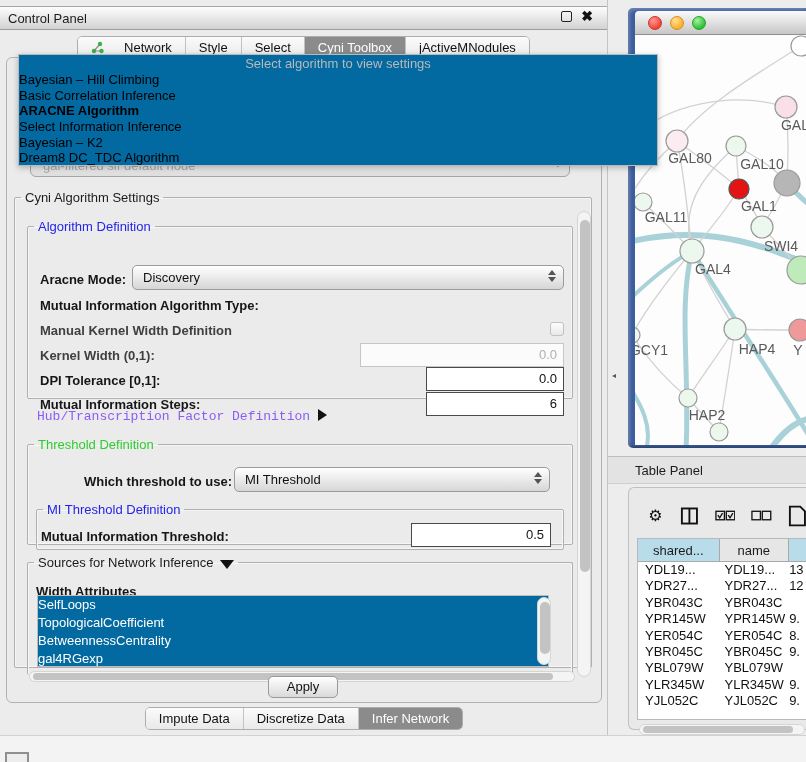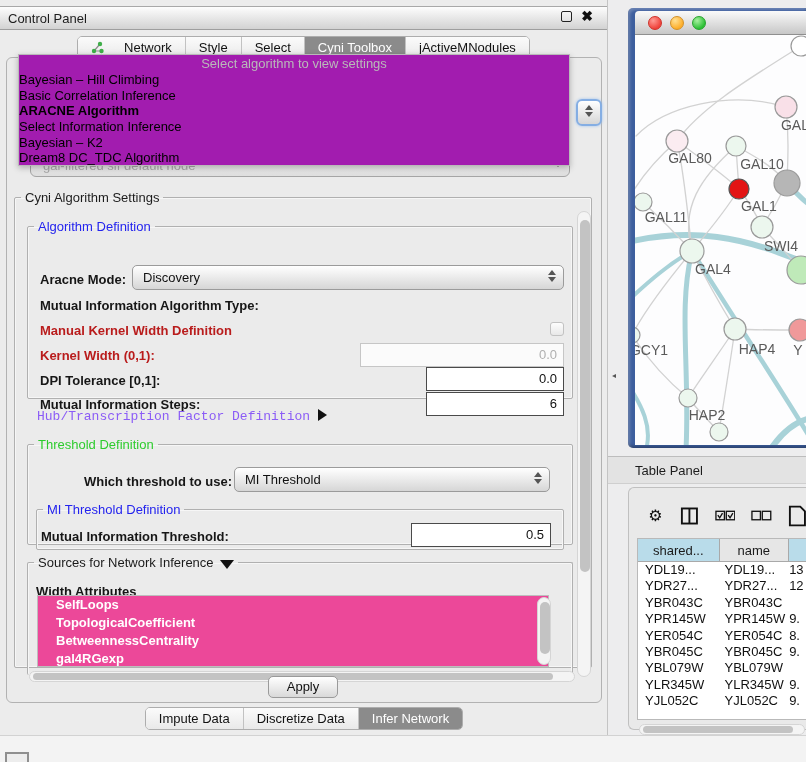"Select algorithm to view settings" #algo-popup { background: #a21caf -> #0369a1; width: 552px -> 640px }
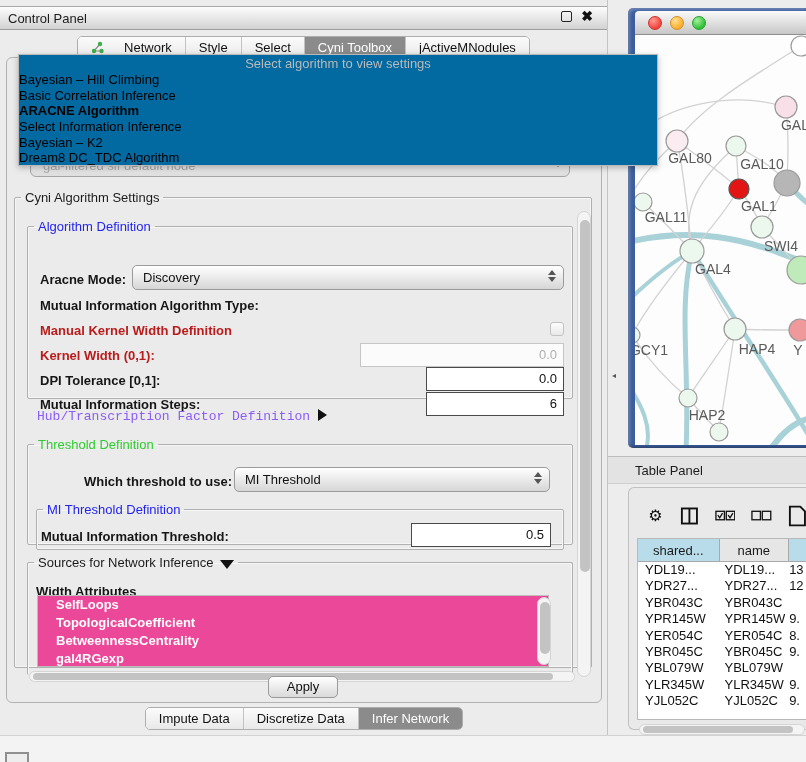"Manual Kernel Width Definition" .lbl.dim { color: #b91c1c -> #404040 }
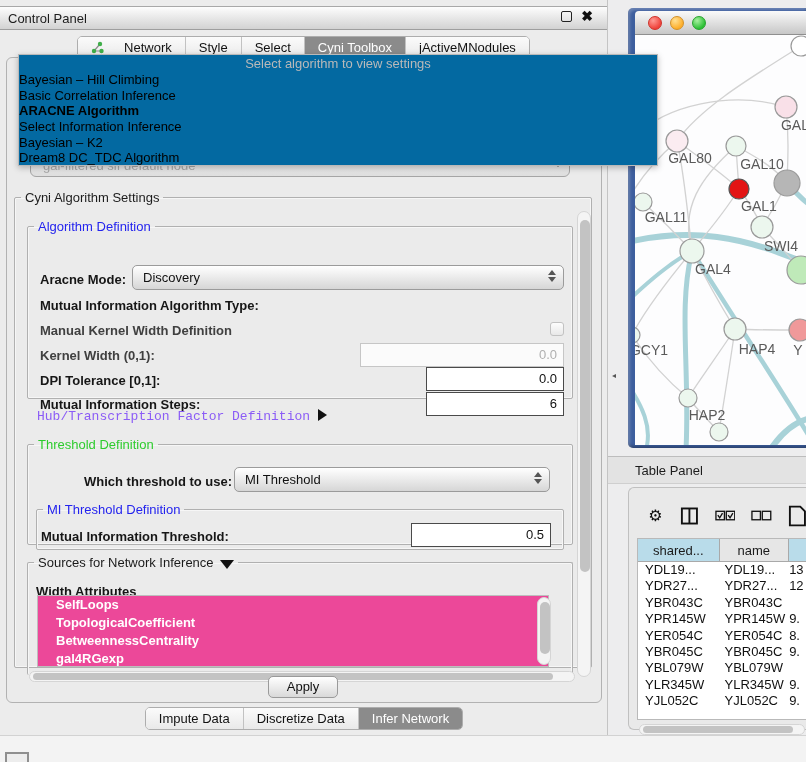"SelfLoops" .attr-item { background: #ec4899 -> #0369a1; font-weight: bold -> none; padding-left: 18px -> 0 }
